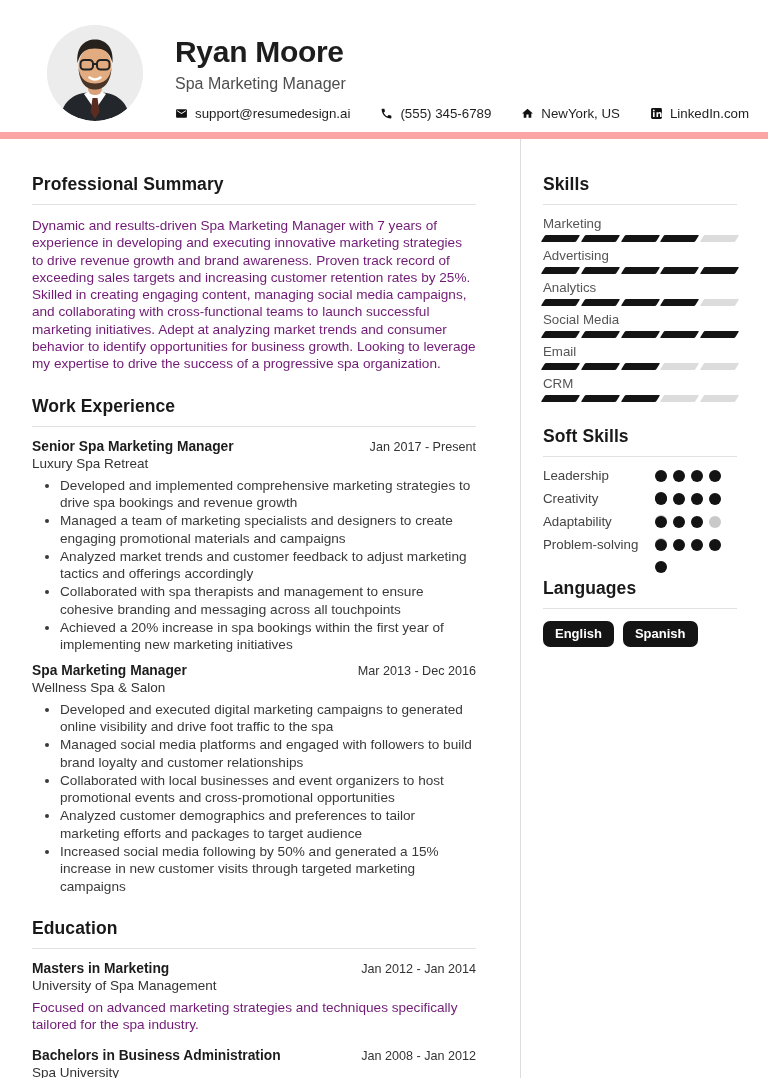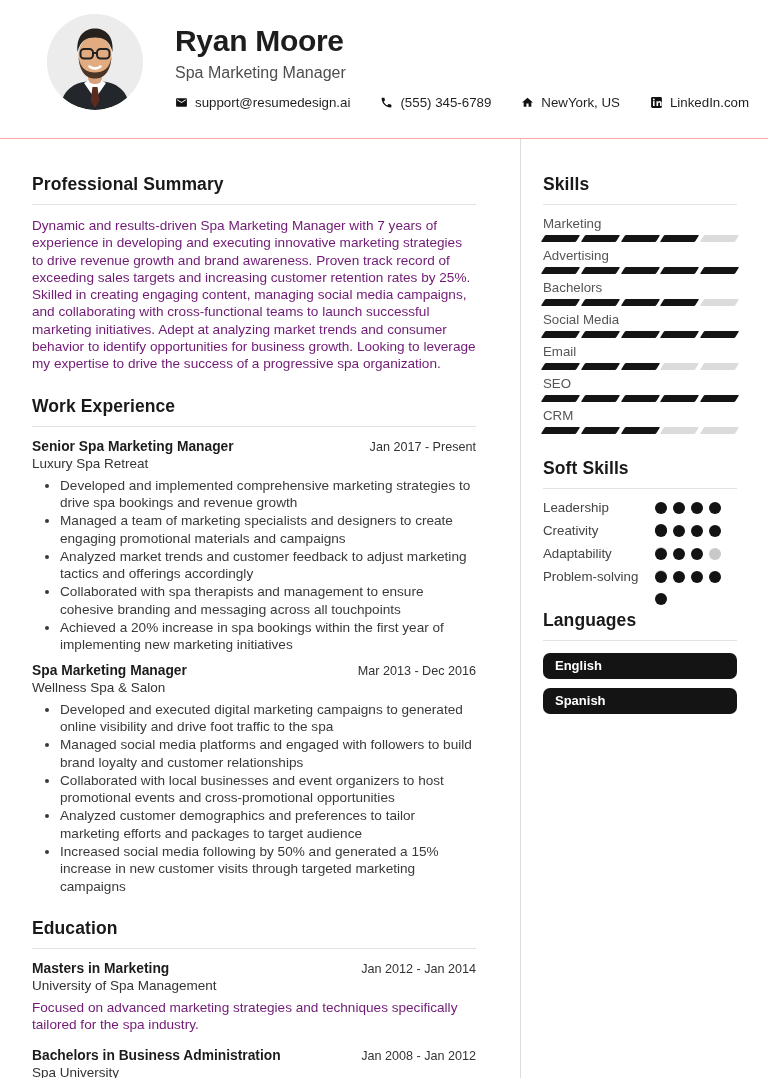"Ryan Moore" .header { align-items: flex-start -> center; border-bottom: 1px solid #fca5a5 -> 7px solid #fca5a5 }
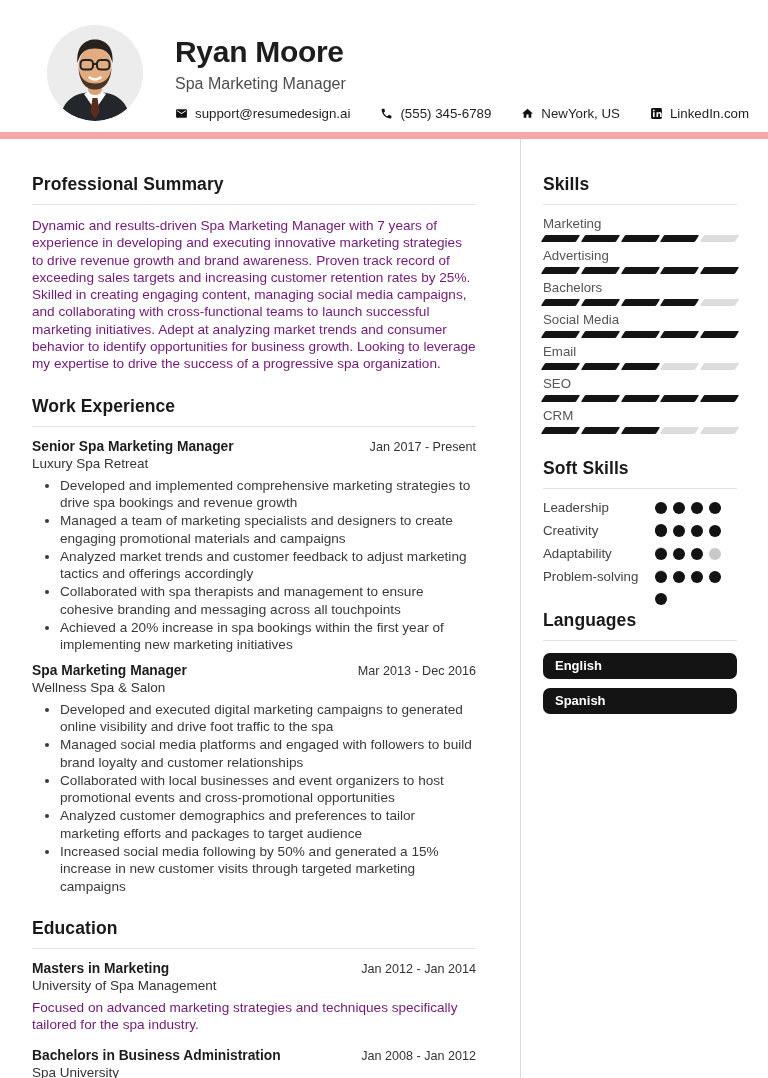"Bachelors" div.skill-label { text: Bachelors -> Analytics }
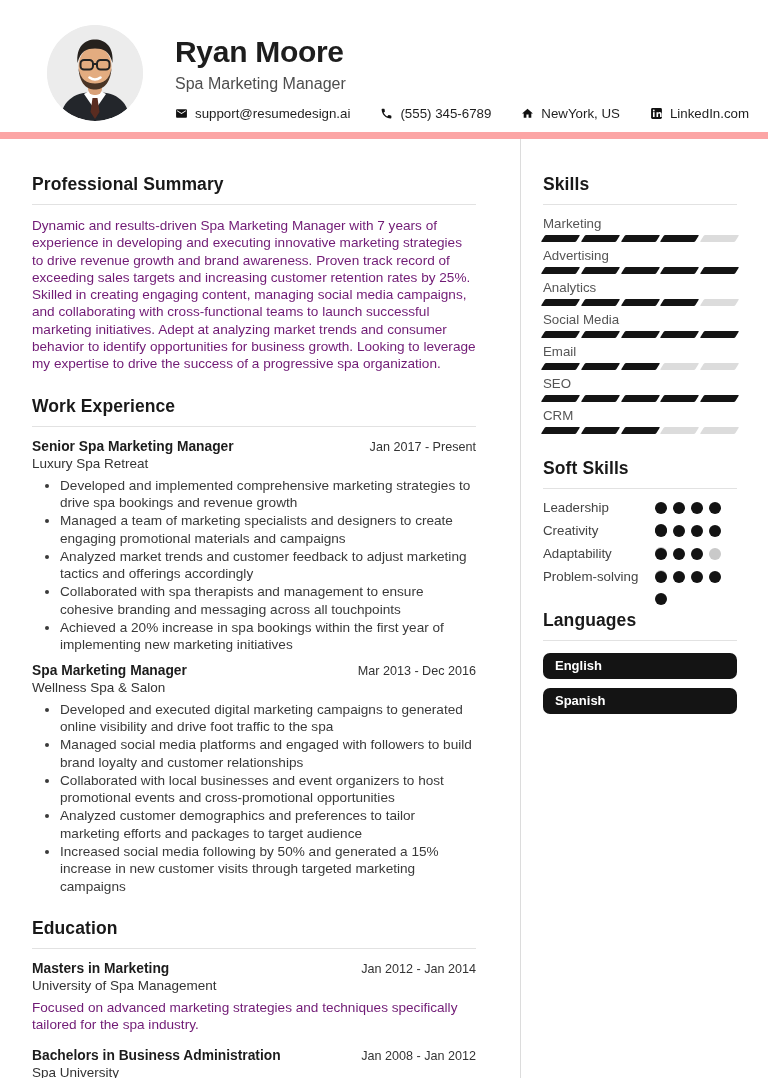"SEO" div.skill-row { html: <div> <div>SEO</div> <div> <span></span> <span></span> <span></span> <span></span> <span></span> </div> </div> -> none }
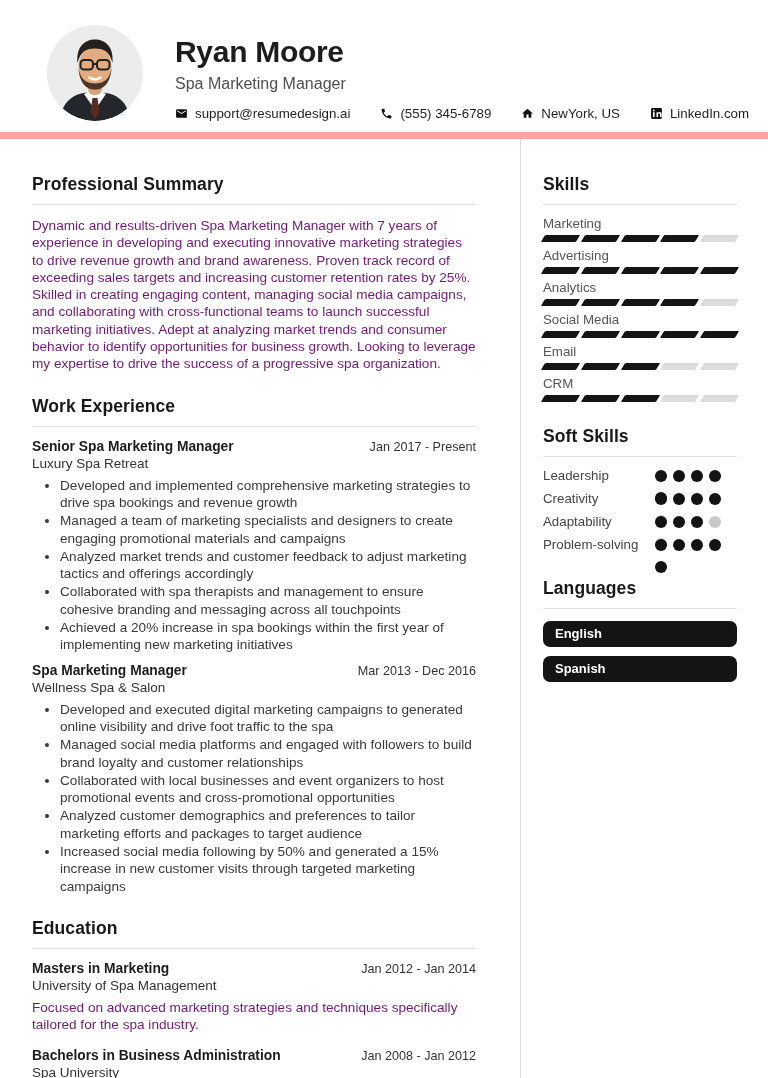"English" .pills { flex-direction: column -> none }
